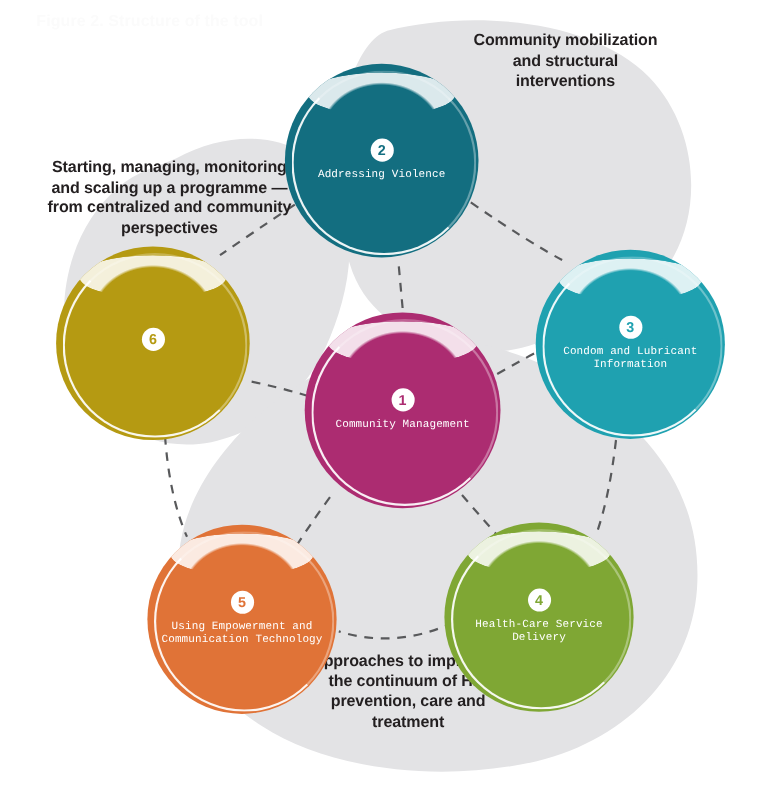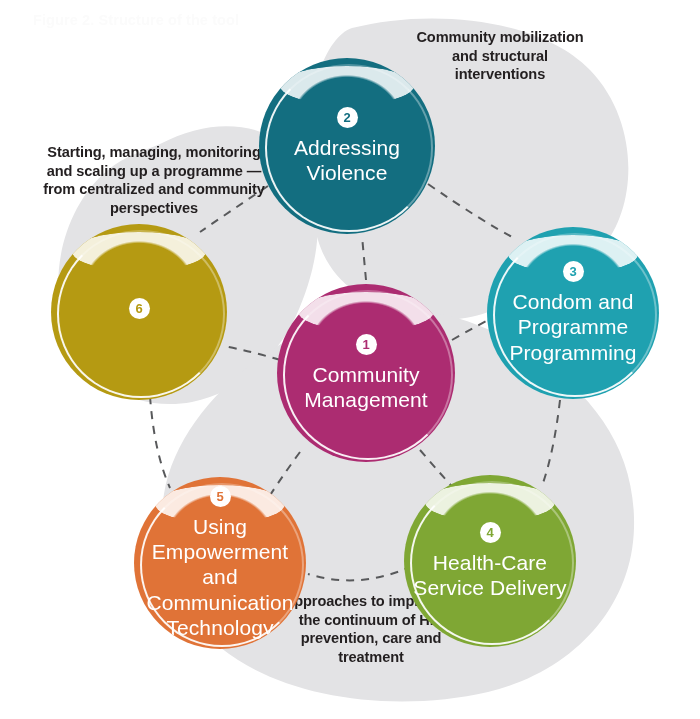"Community mobilization and structural" #caption-top-right { left: 410px -> 424px }
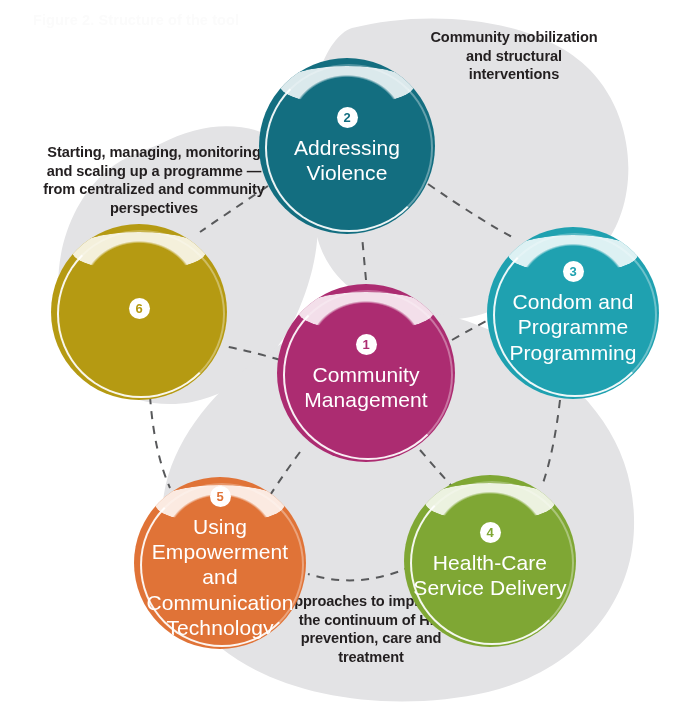"Addressing Violence" .node-label { font-family: none -> Liberation Mono, monospace; font-size: 21px -> 10px }
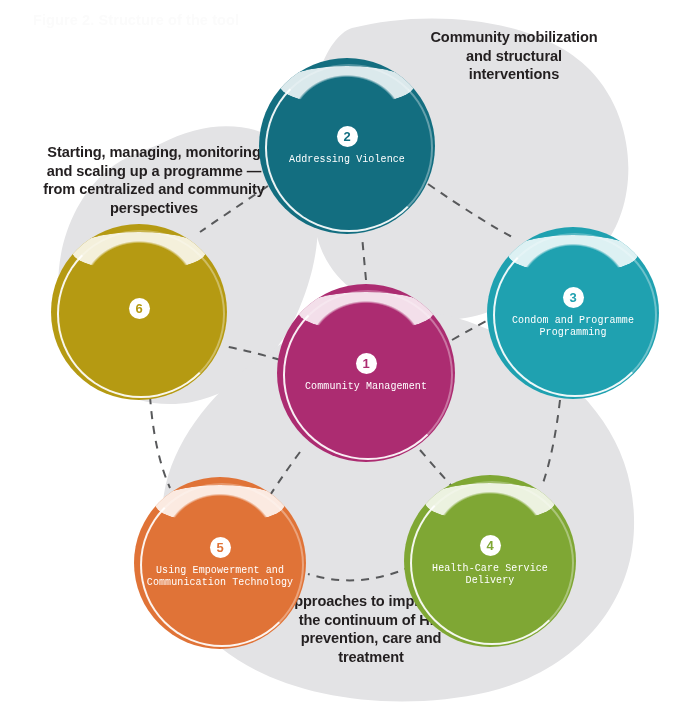"Condom and Programme Programming" span.node-label { text: Programme Programming -> Lubricant Information }
